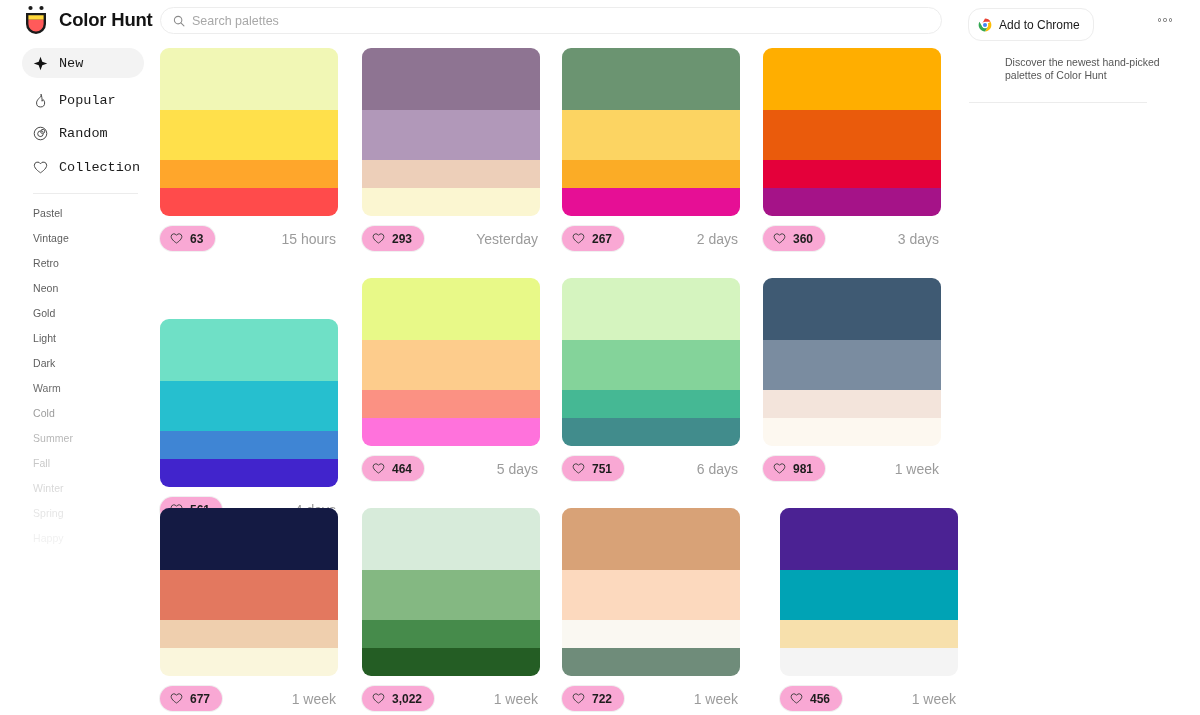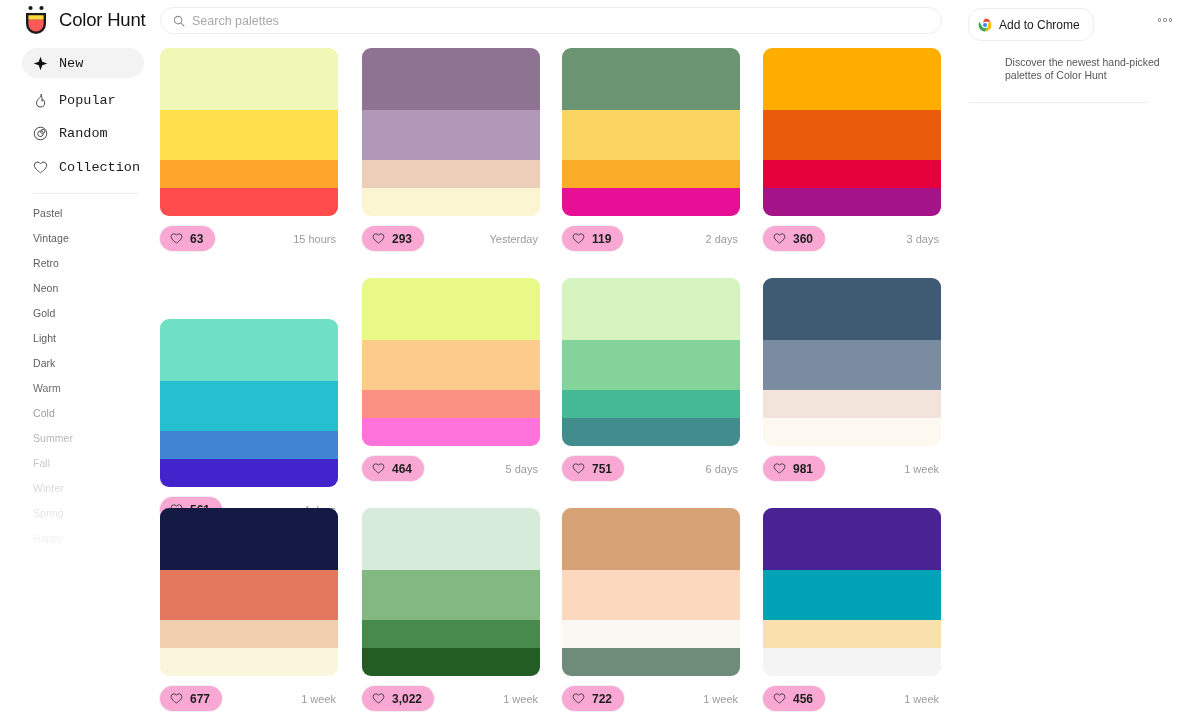"Color Hunt" #brand-name { font-weight: normal -> bold }
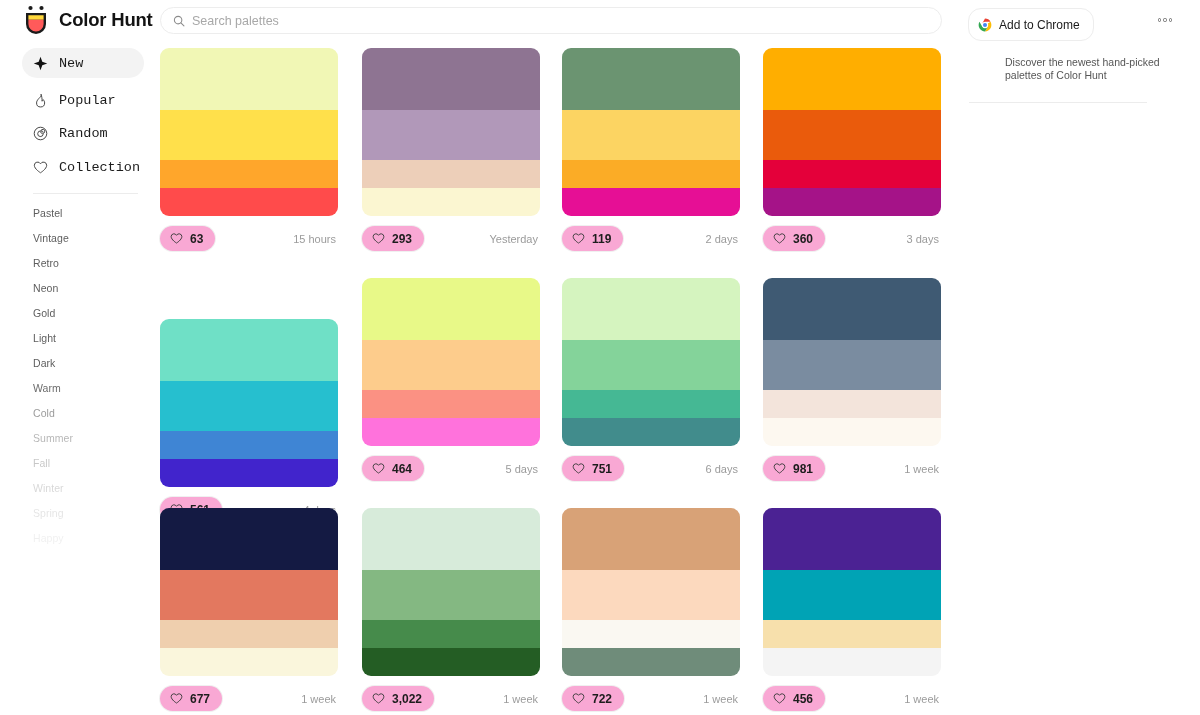"15 hours" .card-date { font-size: 11px -> 14px }
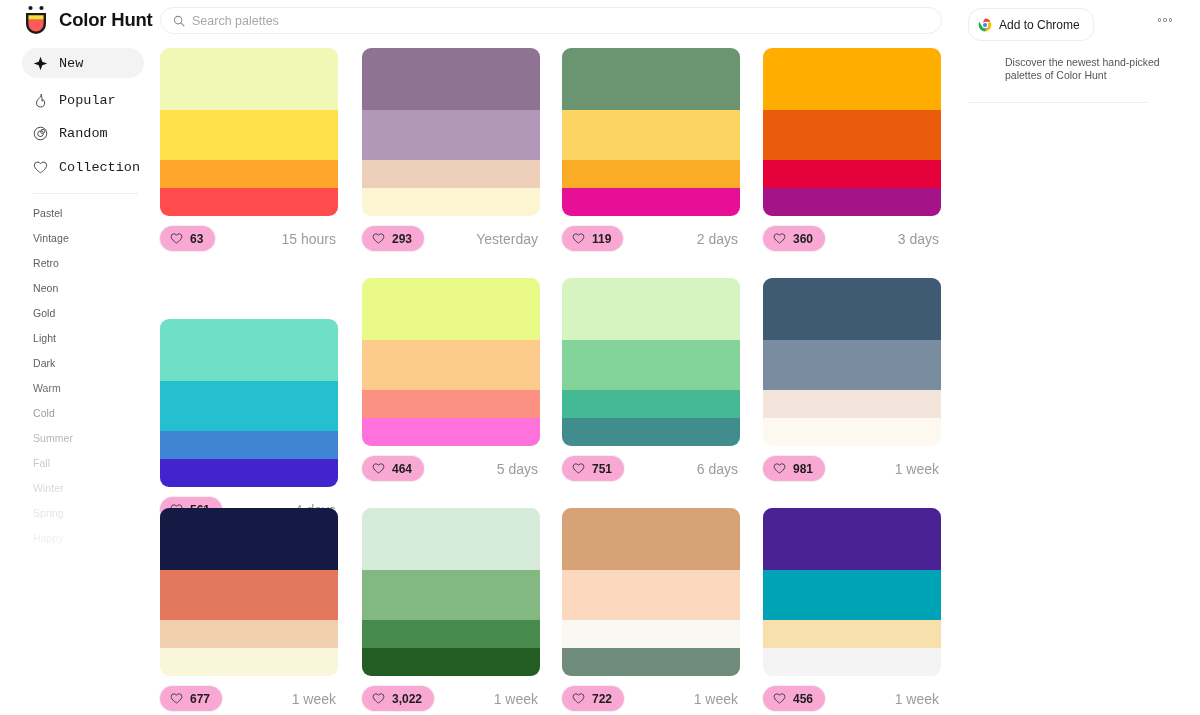"119" span.like-count { text: 119 -> 267 }
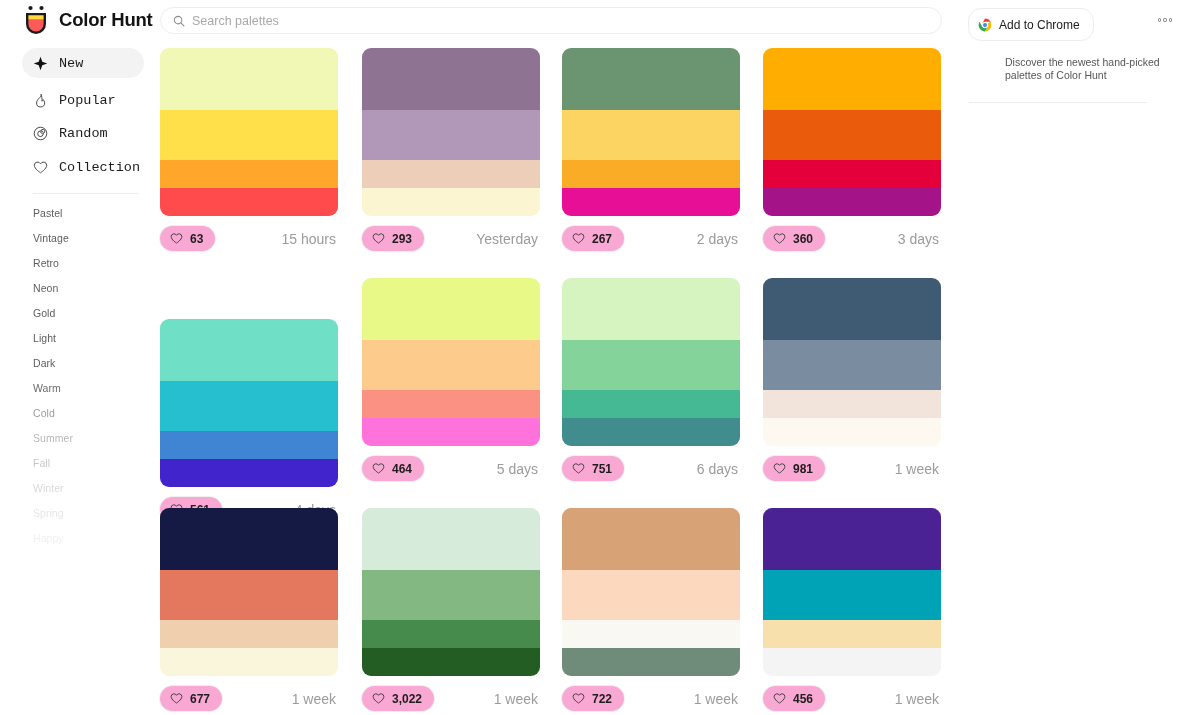"456" div.card { left: 603px -> 620px }
